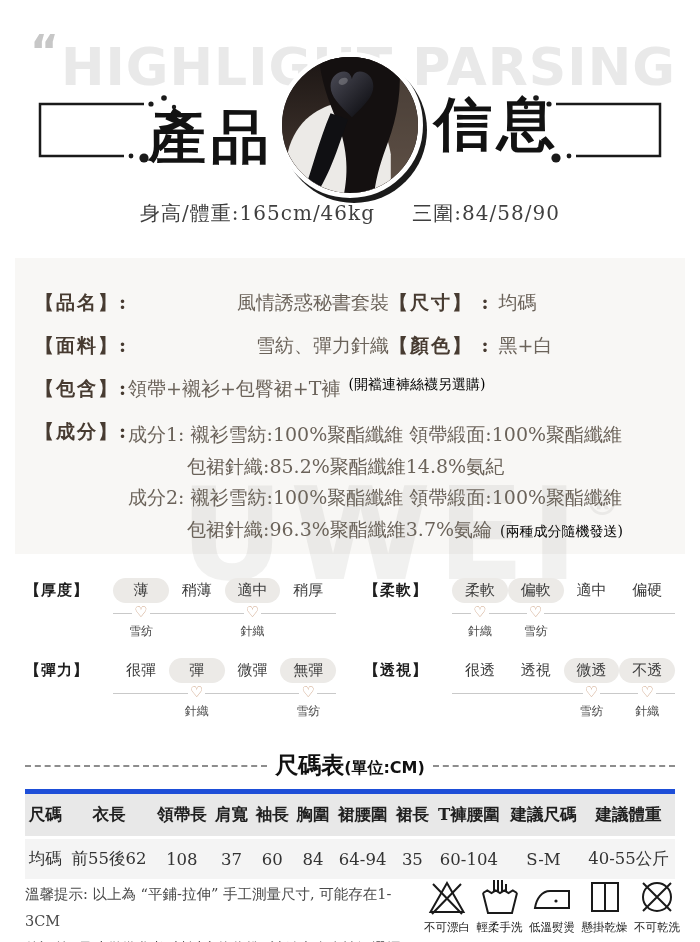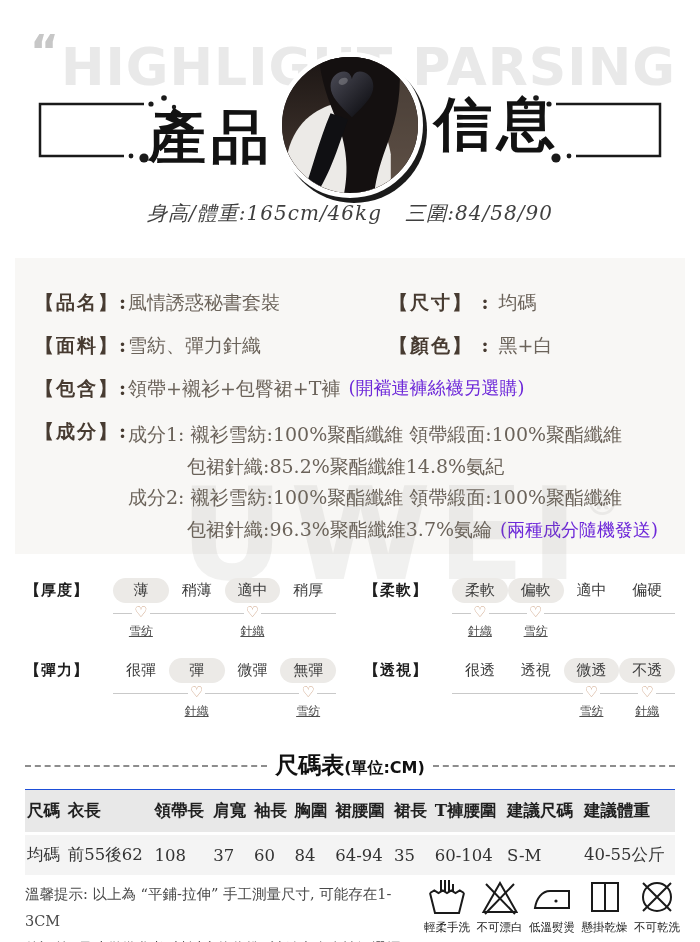"身高/體重:165cm/46kg" .stats span { font-style: italic -> none; margin: 0 8px -> 0 15px }
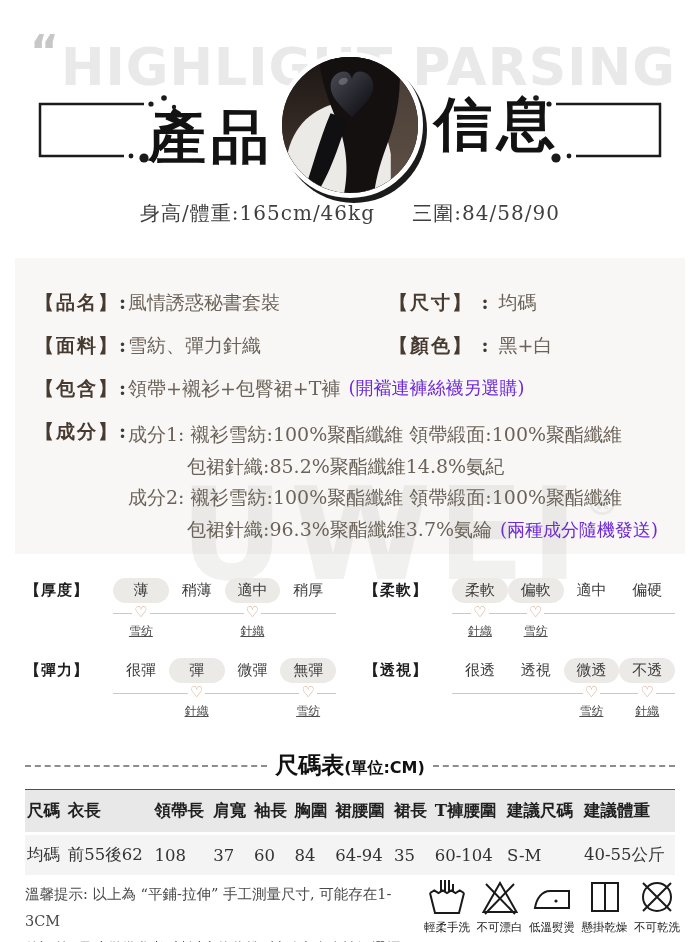"【品名】:" .info-col-l { justify-content: none -> space-between }
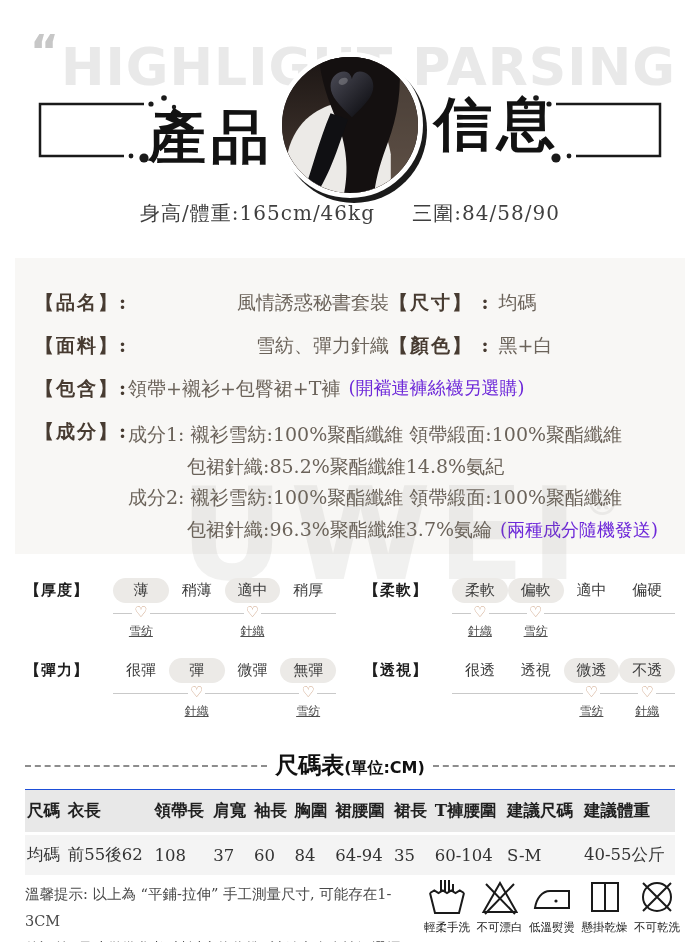"(開襠連褲絲襪另選購)" .red-note { color: #6d28d9 -> #000000; font-size: 18px -> 14px }
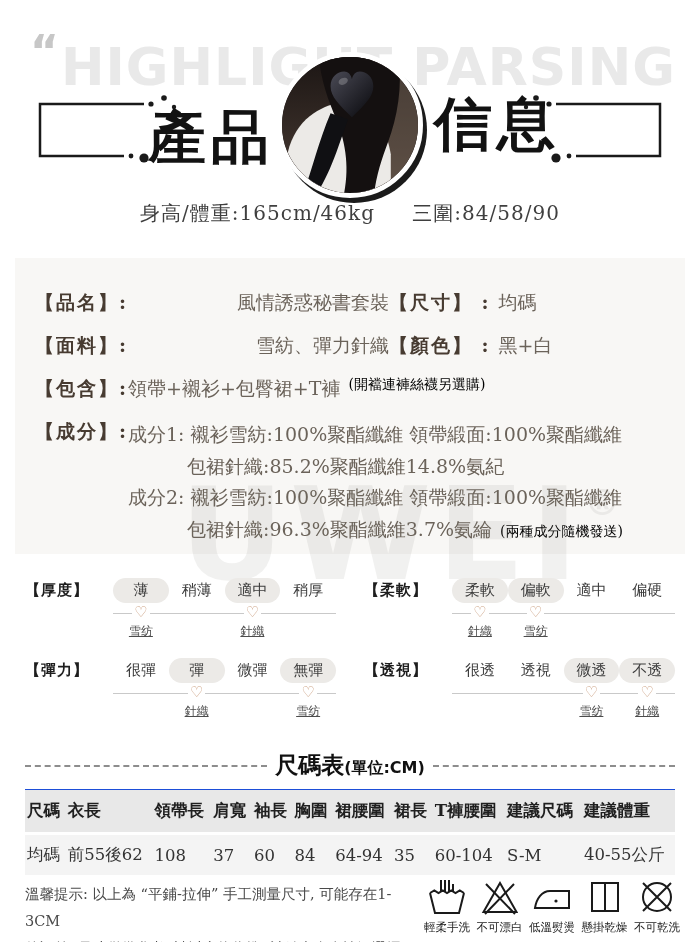"雪纺" .mark-label { text-decoration: underline -> none }
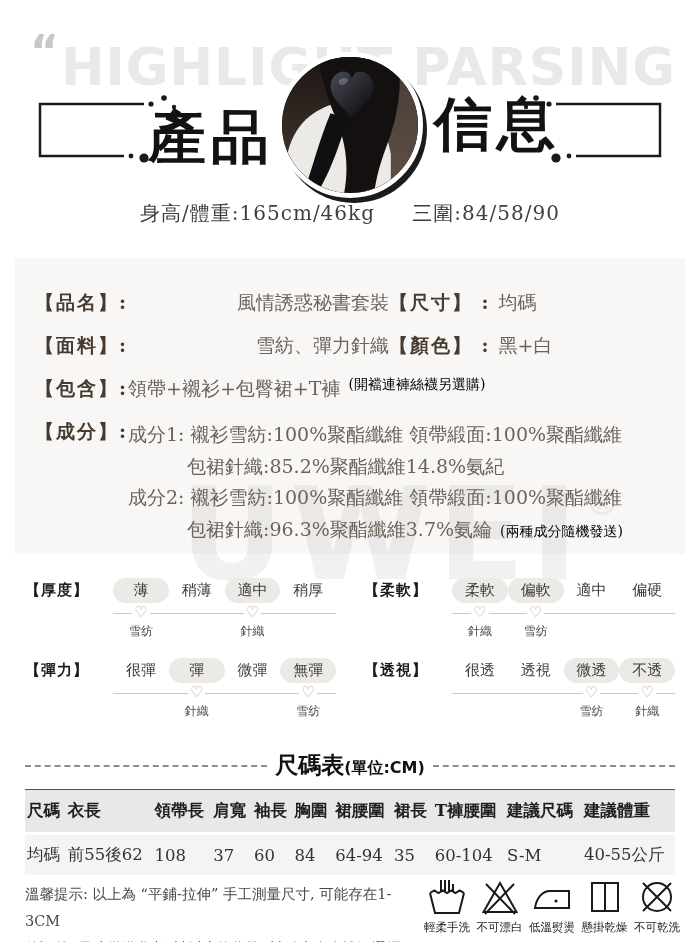"尺碼" .size-table { border-top: 1px solid #1d4ed8 -> 5px solid #1d4ed8; text-align: left -> center }
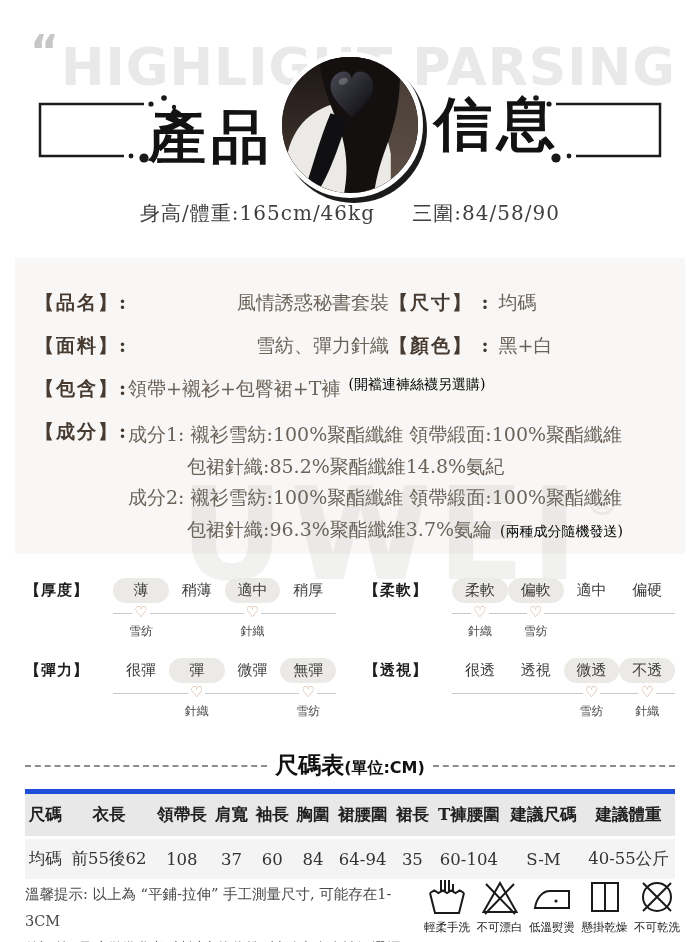"輕柔手洗" div.care-item { order: before "不可漂白" -> after "不可漂白" }
